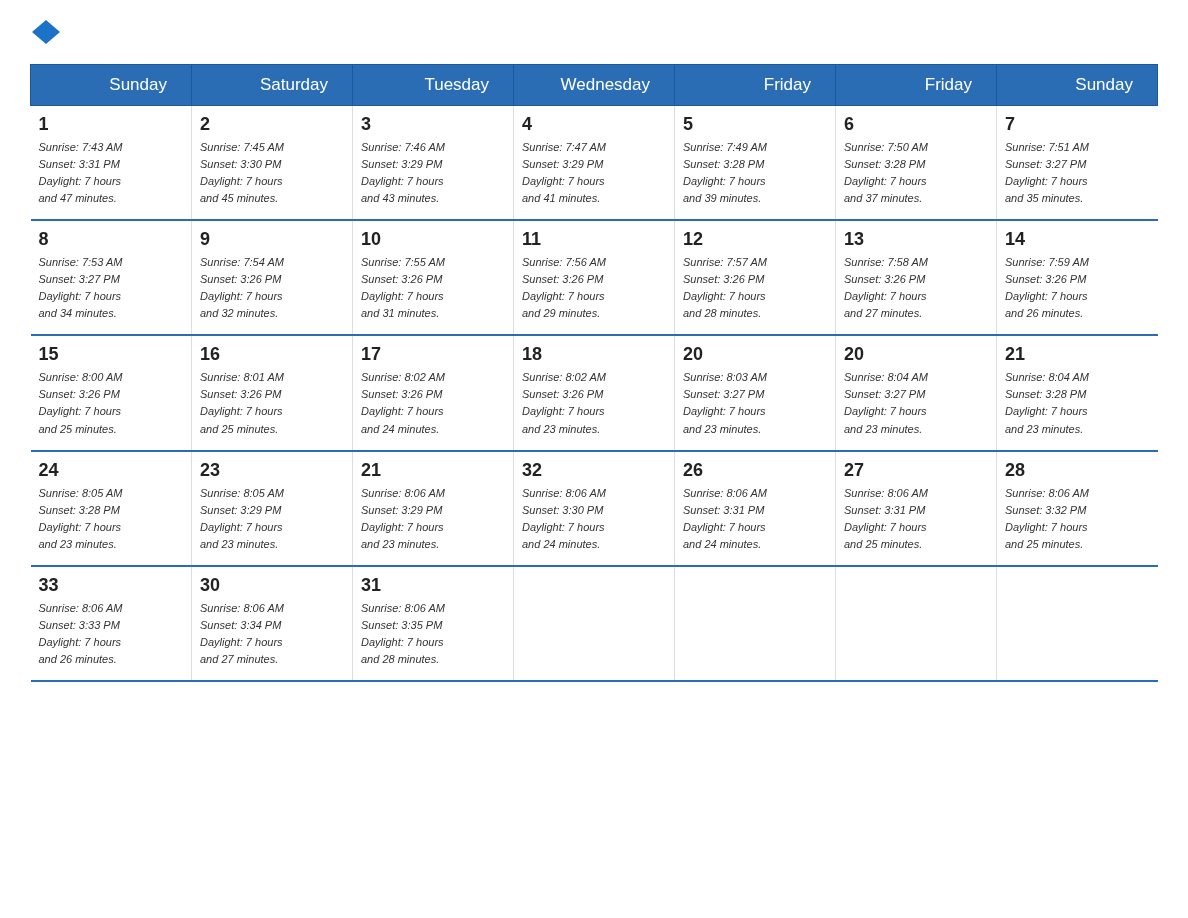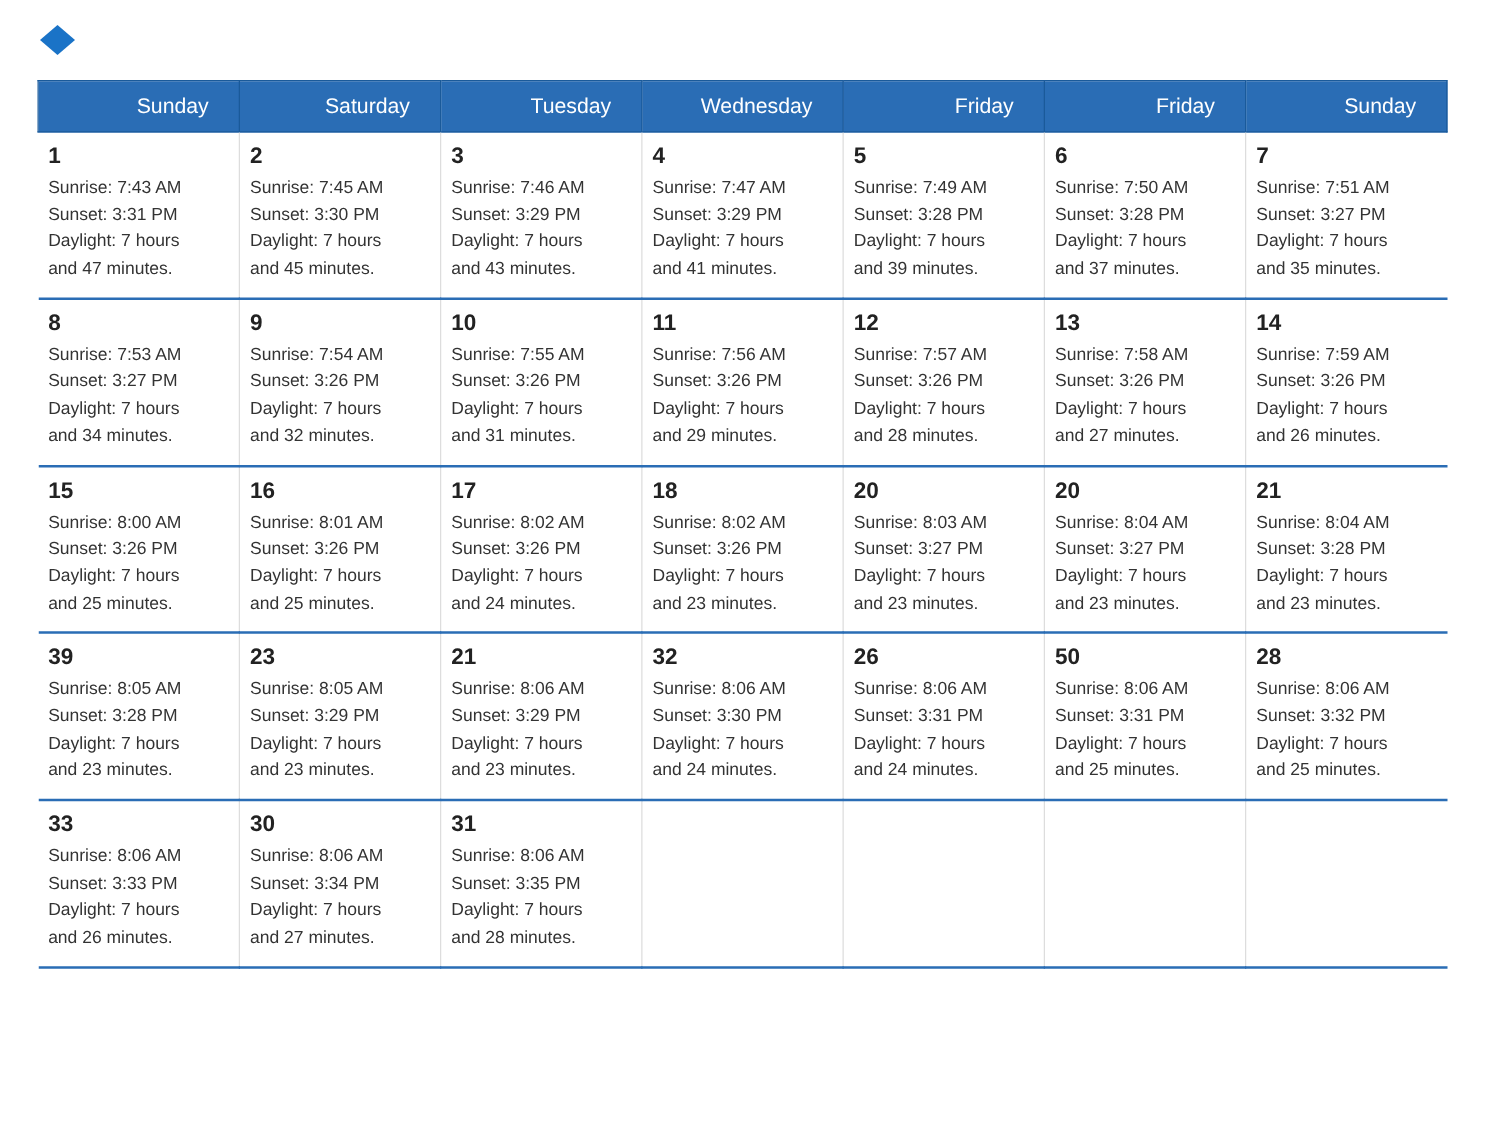"Sunrise: 7:43 AM" .day-info { font-size: 14px -> 11px; font-style: none -> italic }
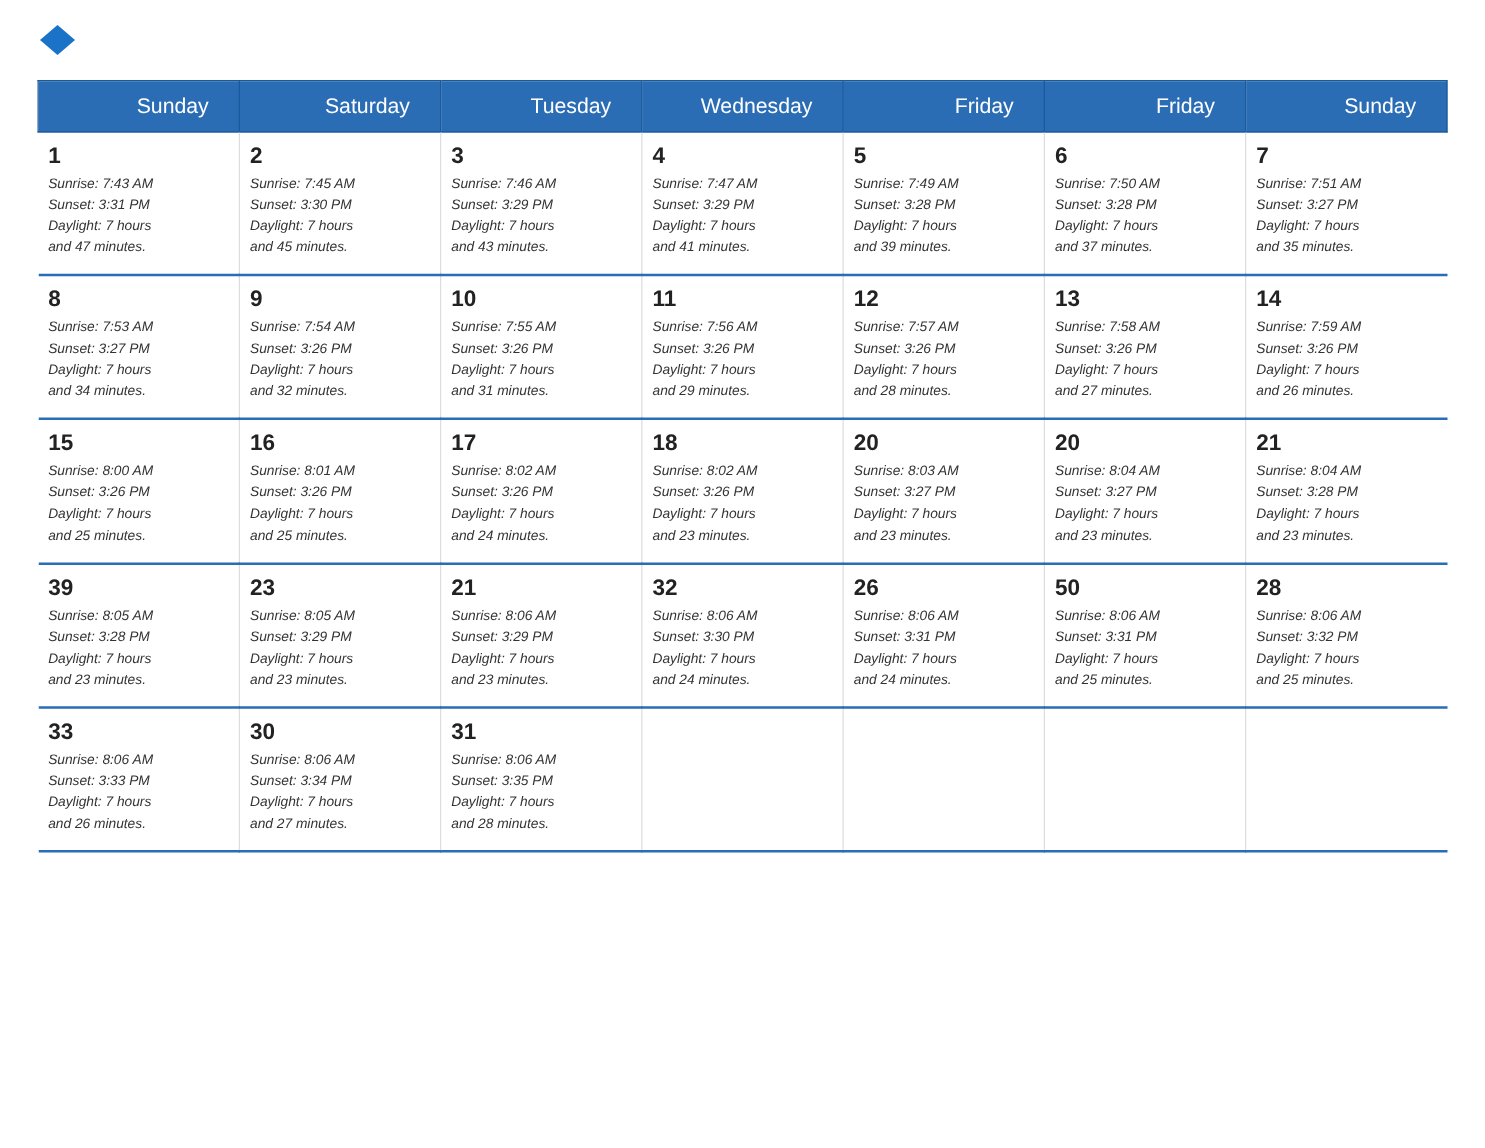"39" span.day-num { text: 39 -> 24 }
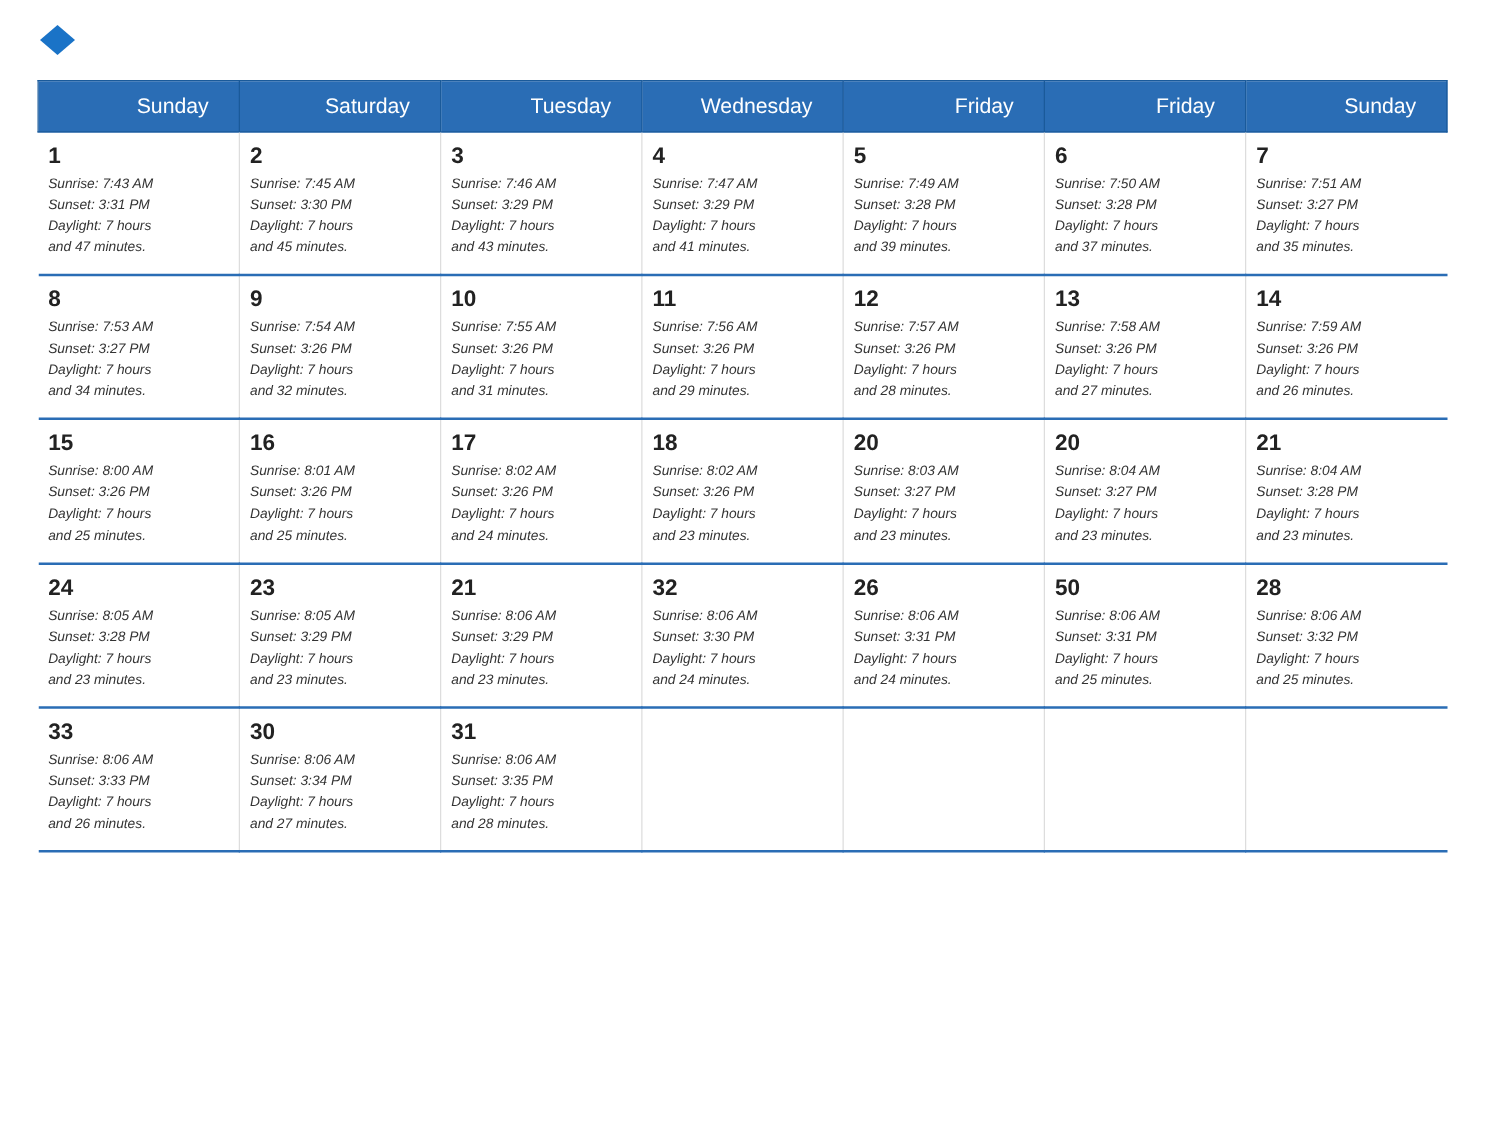"50" span.day-num { text: 50 -> 27 }
